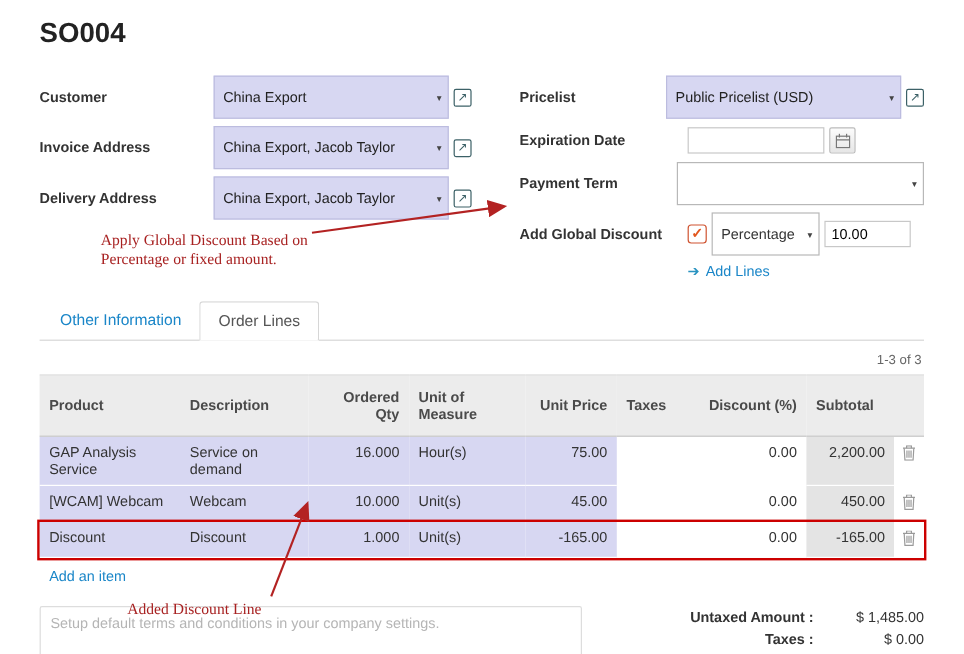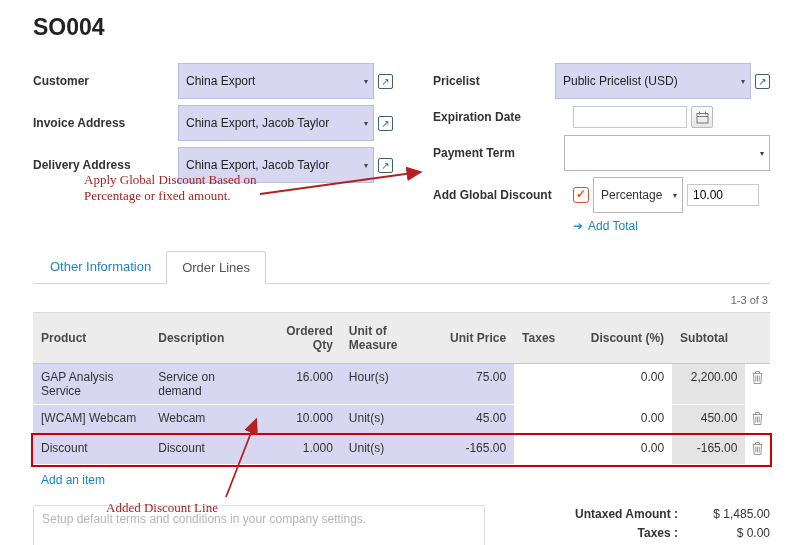"Apply Global Discount Based on" .annot1 { top: 172px -> 192px }
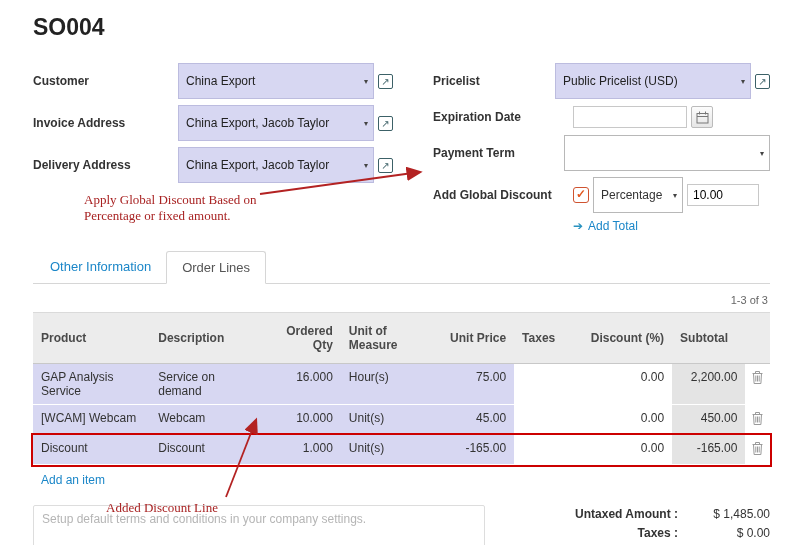"Add Total" a.link { text: Total -> Lines }
